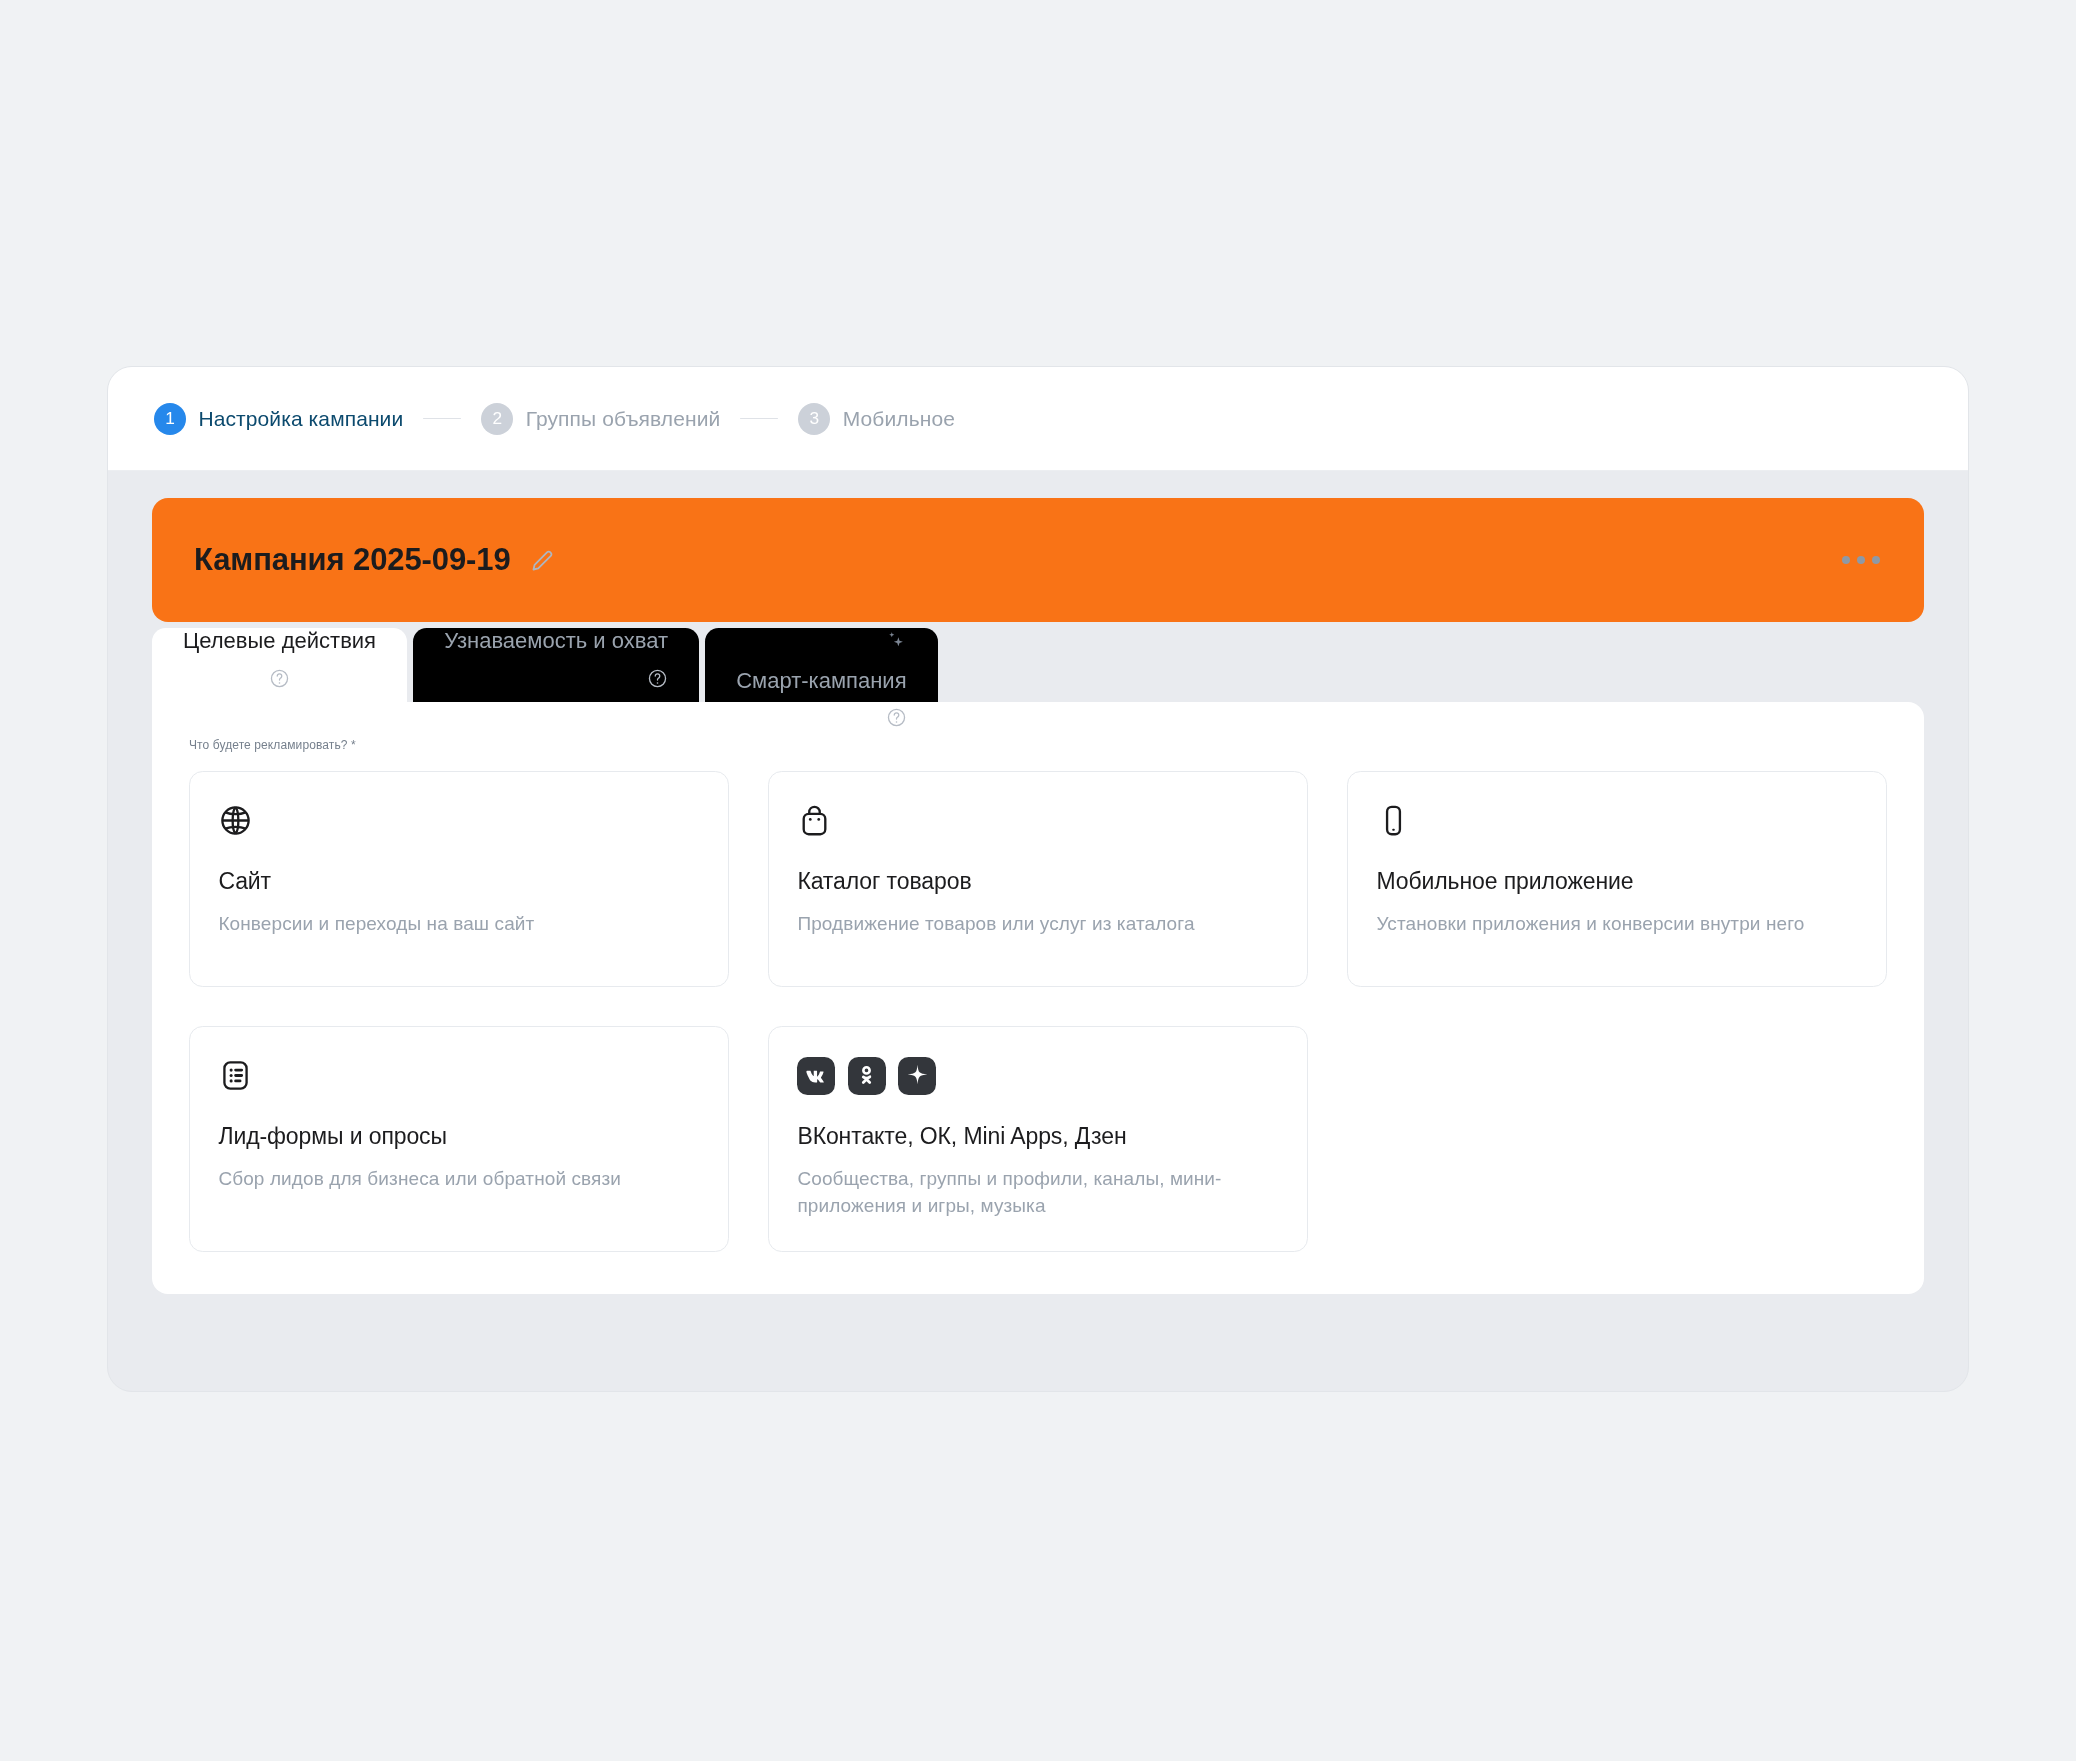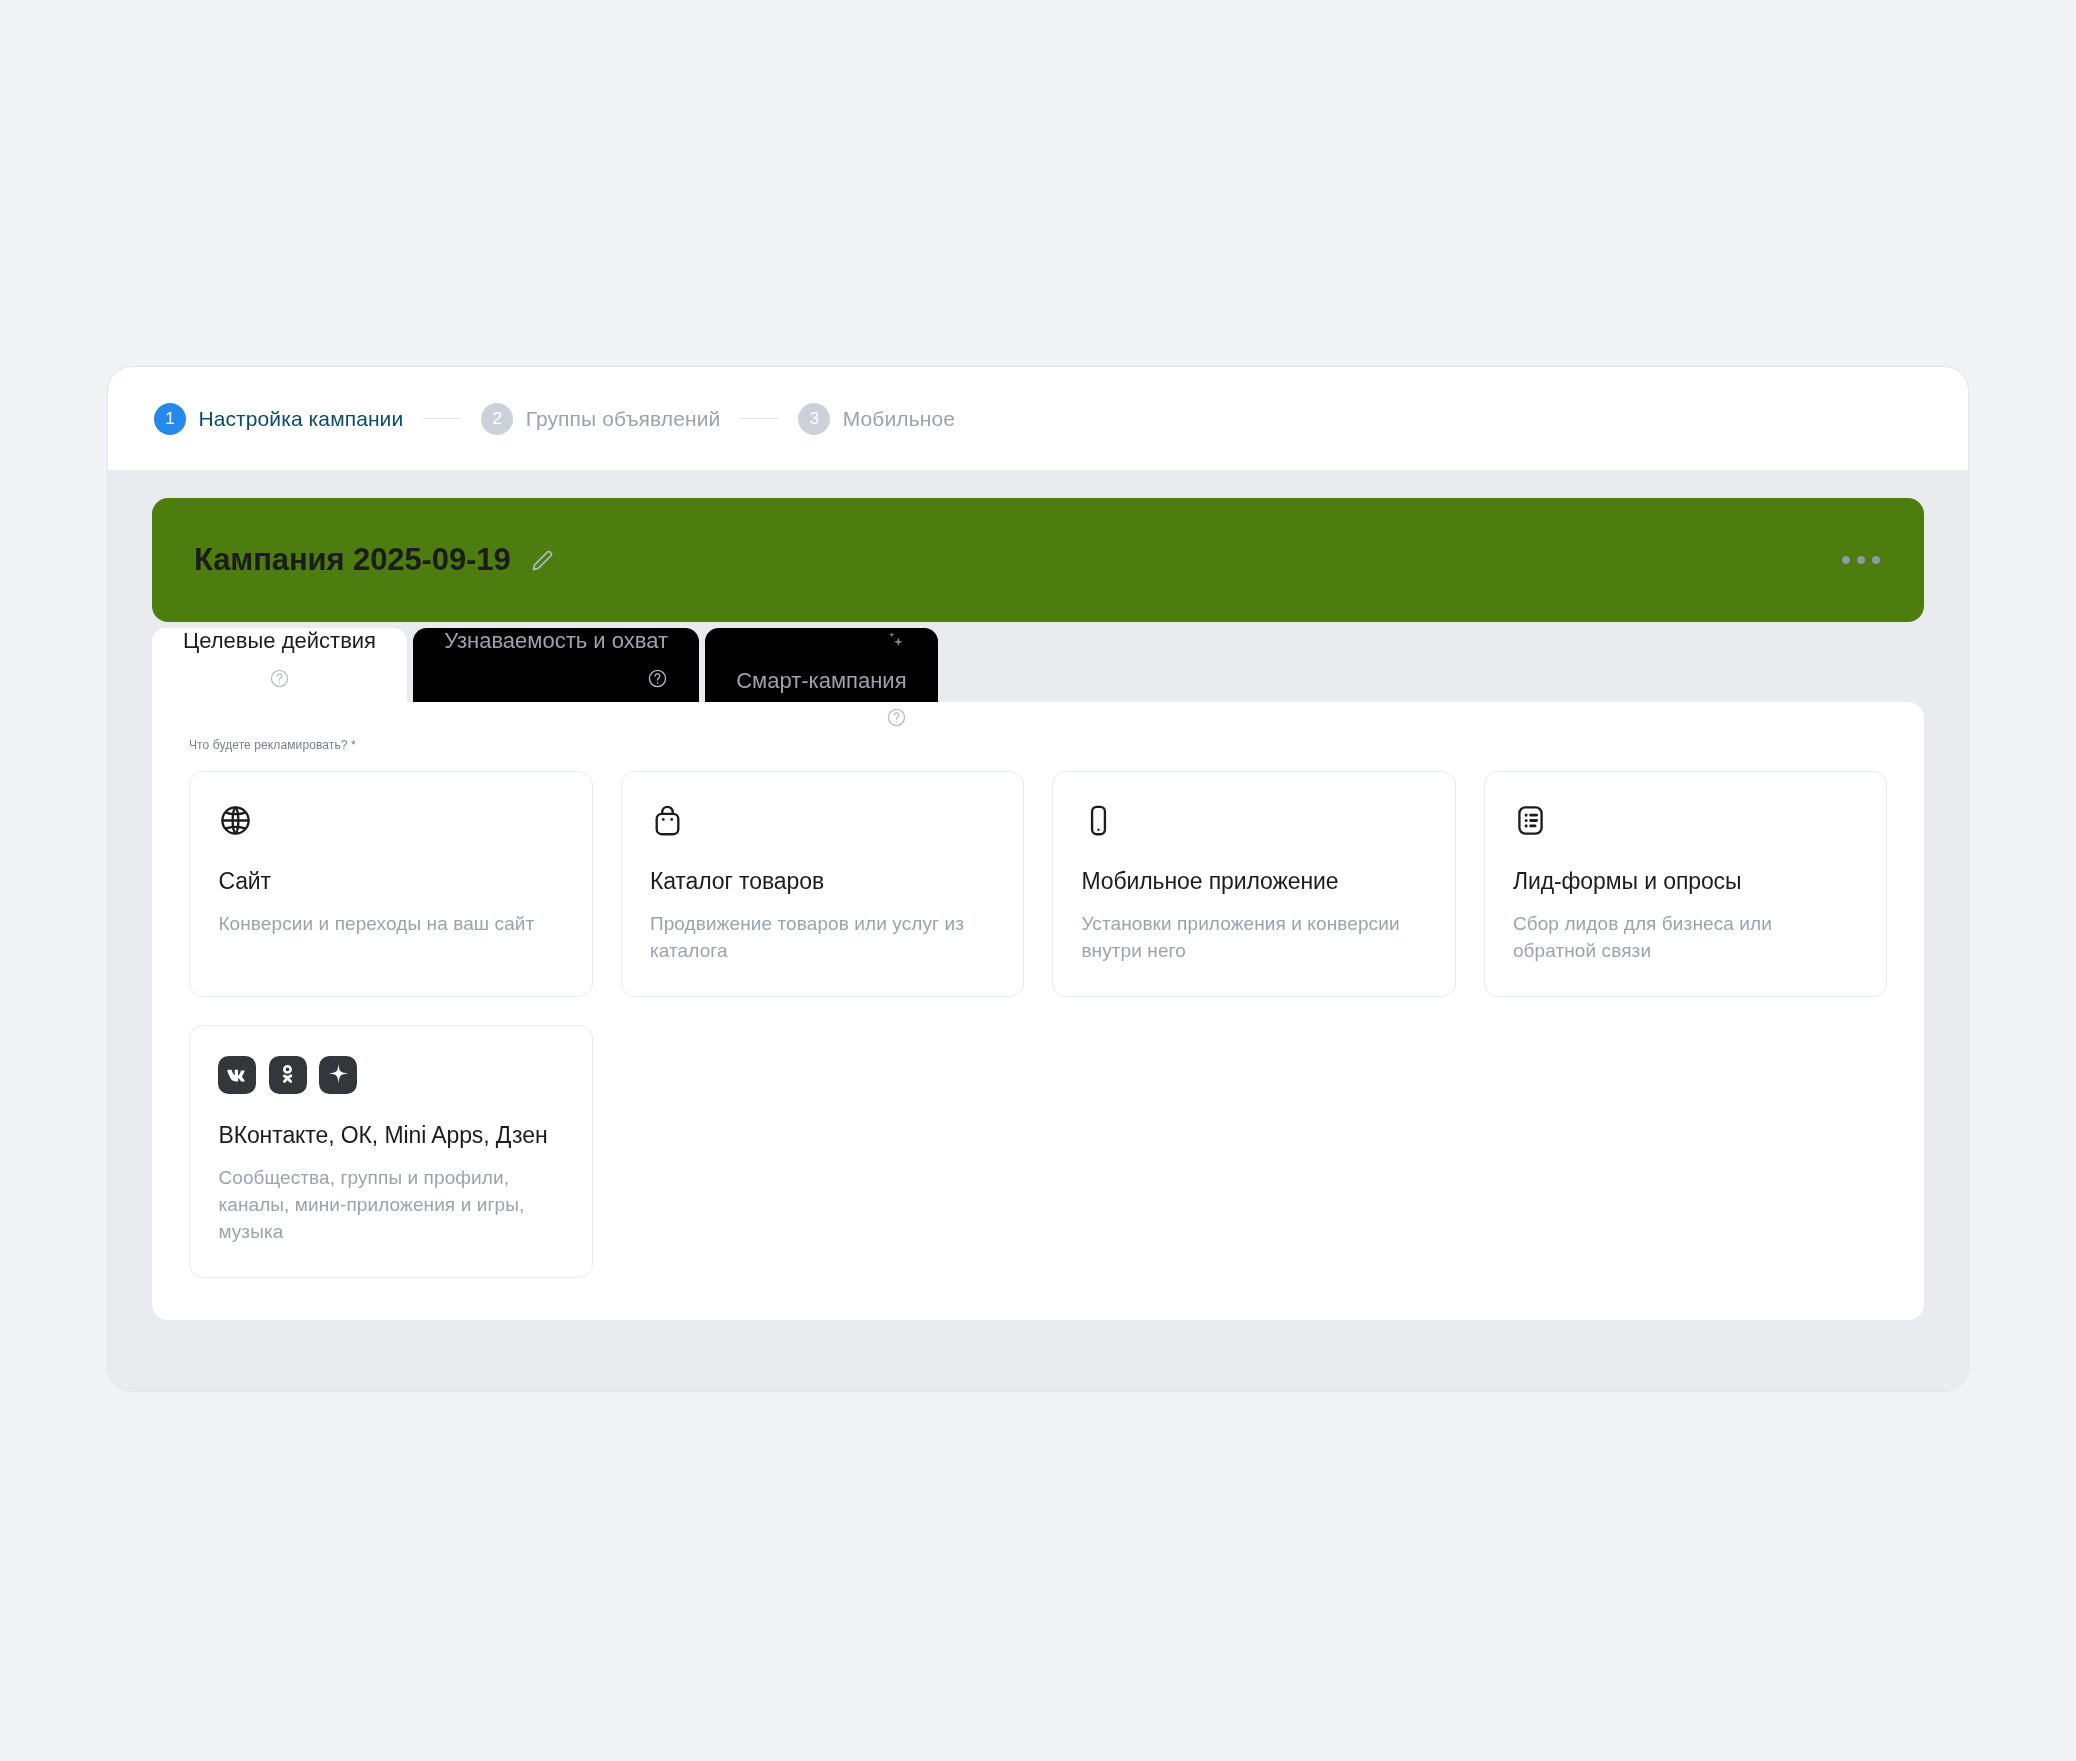"Кампания 2025-09-19" .title-card { background: #4d7c0f -> #f97316 }
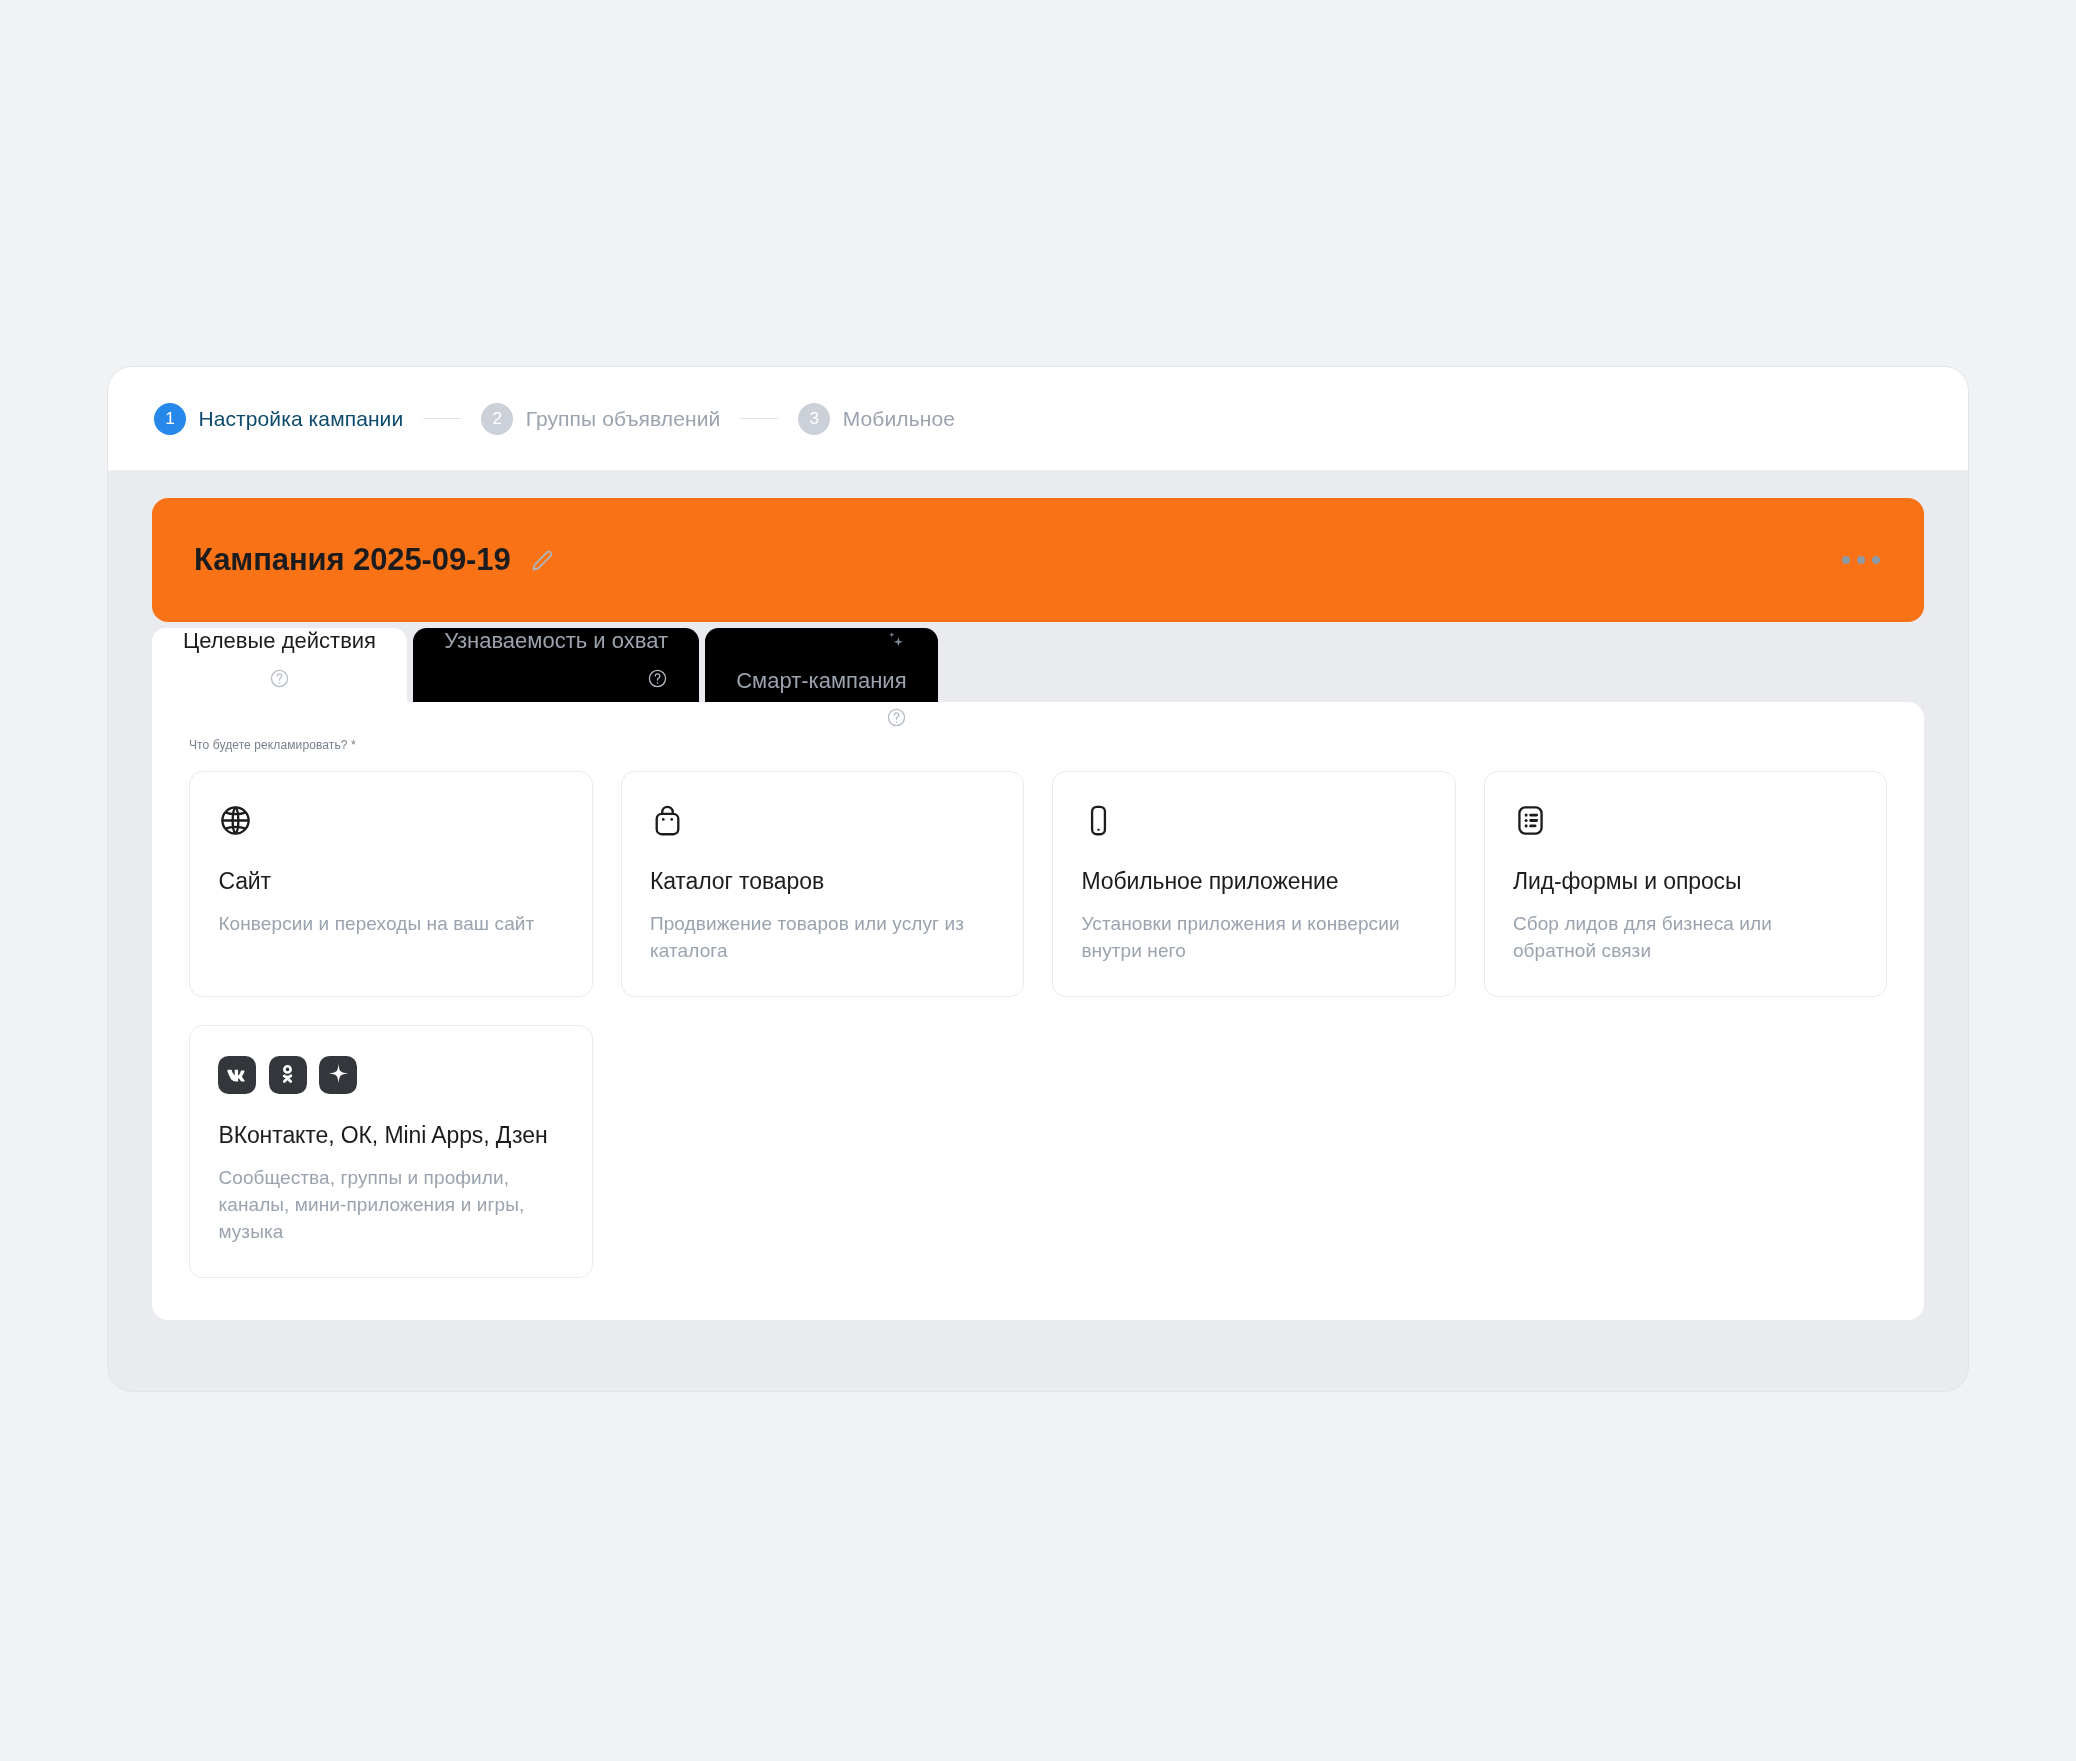"Сайт" .grid { gap: 28px -> 39px; grid-template-columns: repeat(4, 1fr) -> repeat(3, 1fr) }
